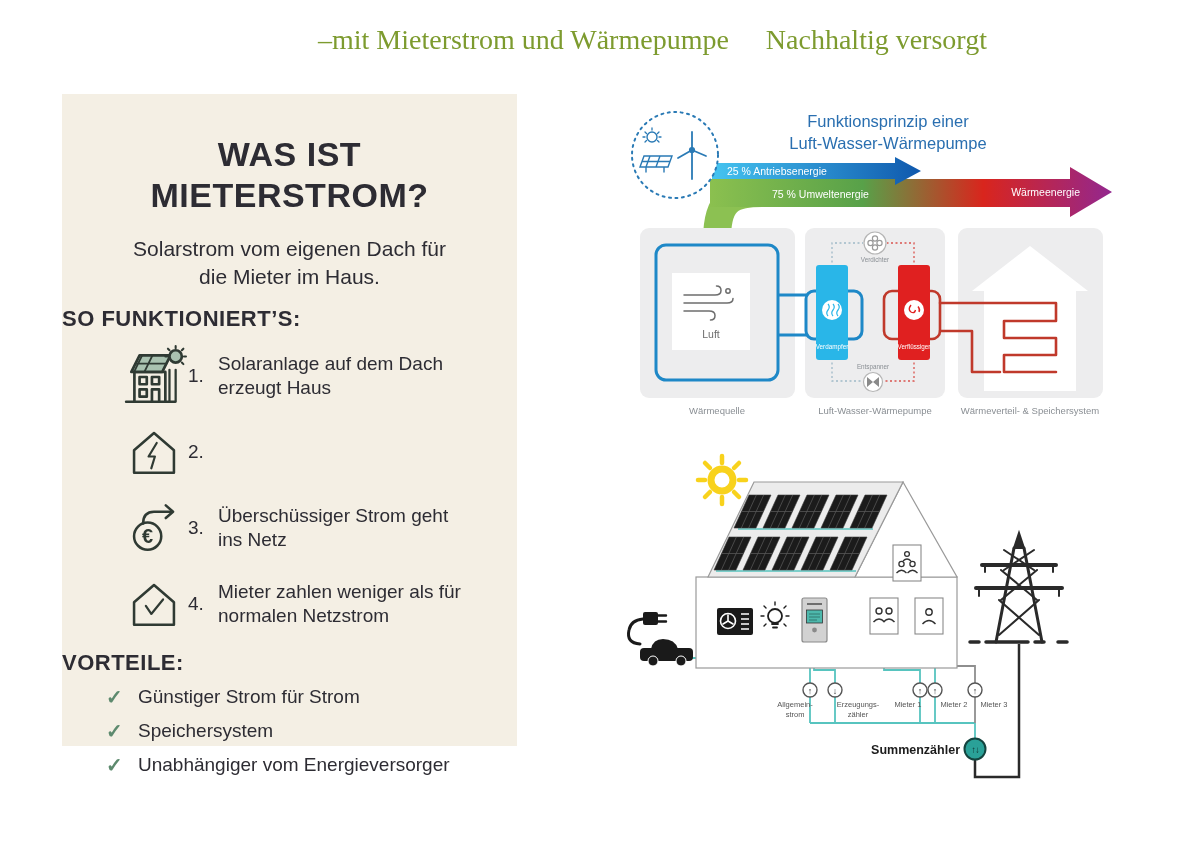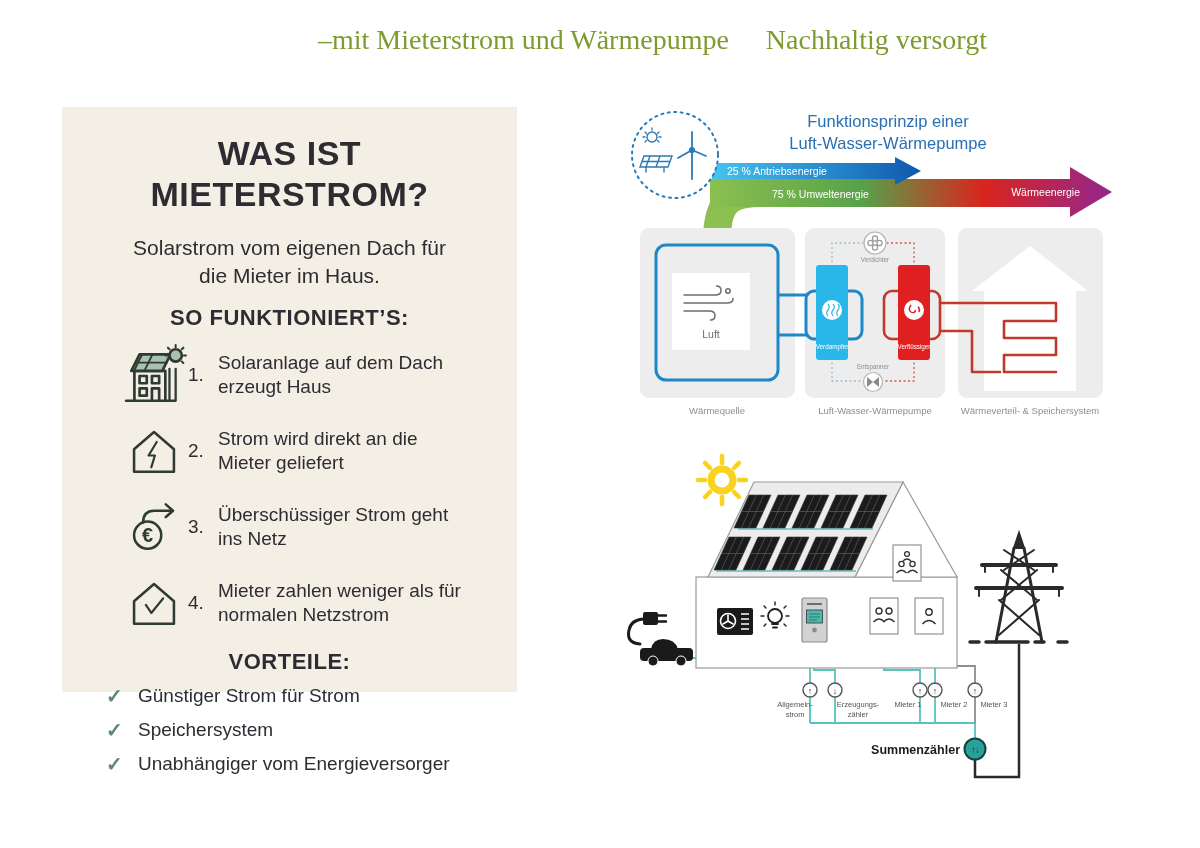"WAS IST MIETERSTROM?" .panel { height: 585px -> 652px; padding-top: 26px -> 40px; top: 107px -> 94px }
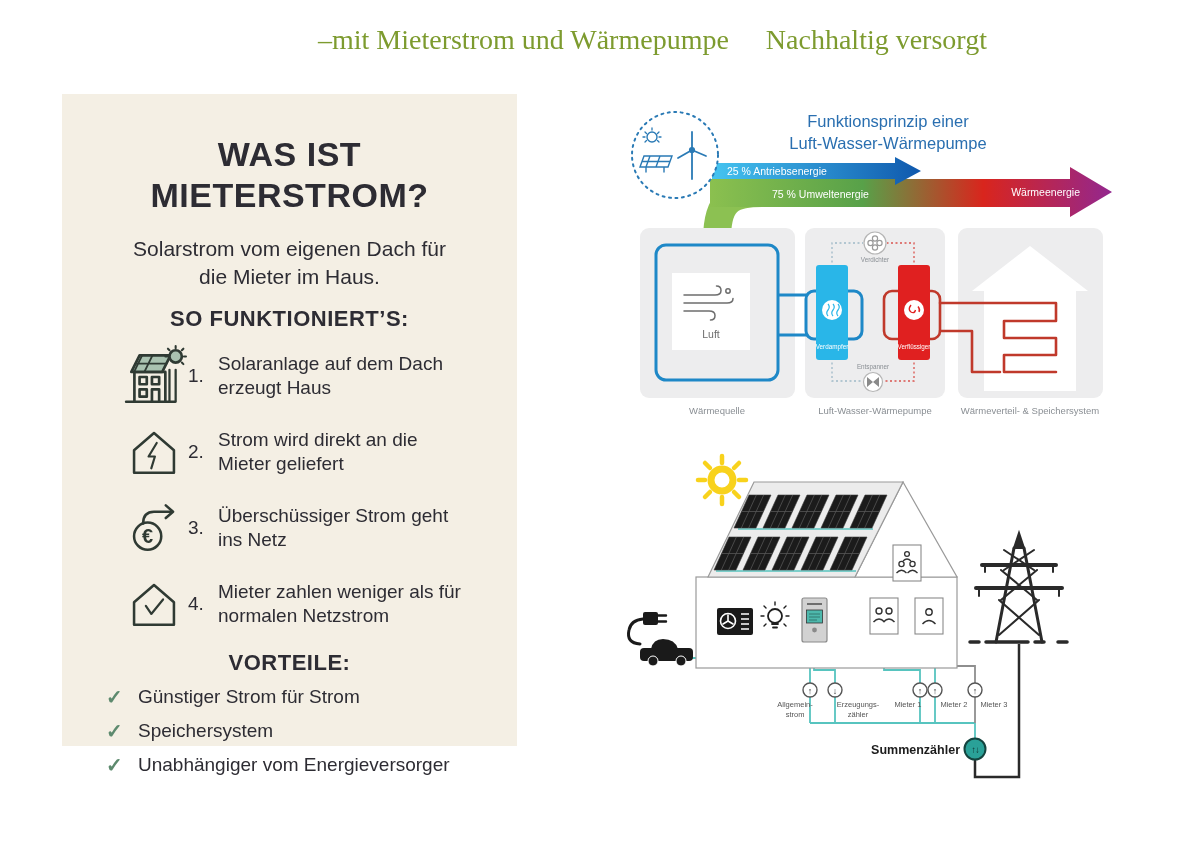"SO FUNKTIONIERT’S:" .section-heading { text-align: center -> left }
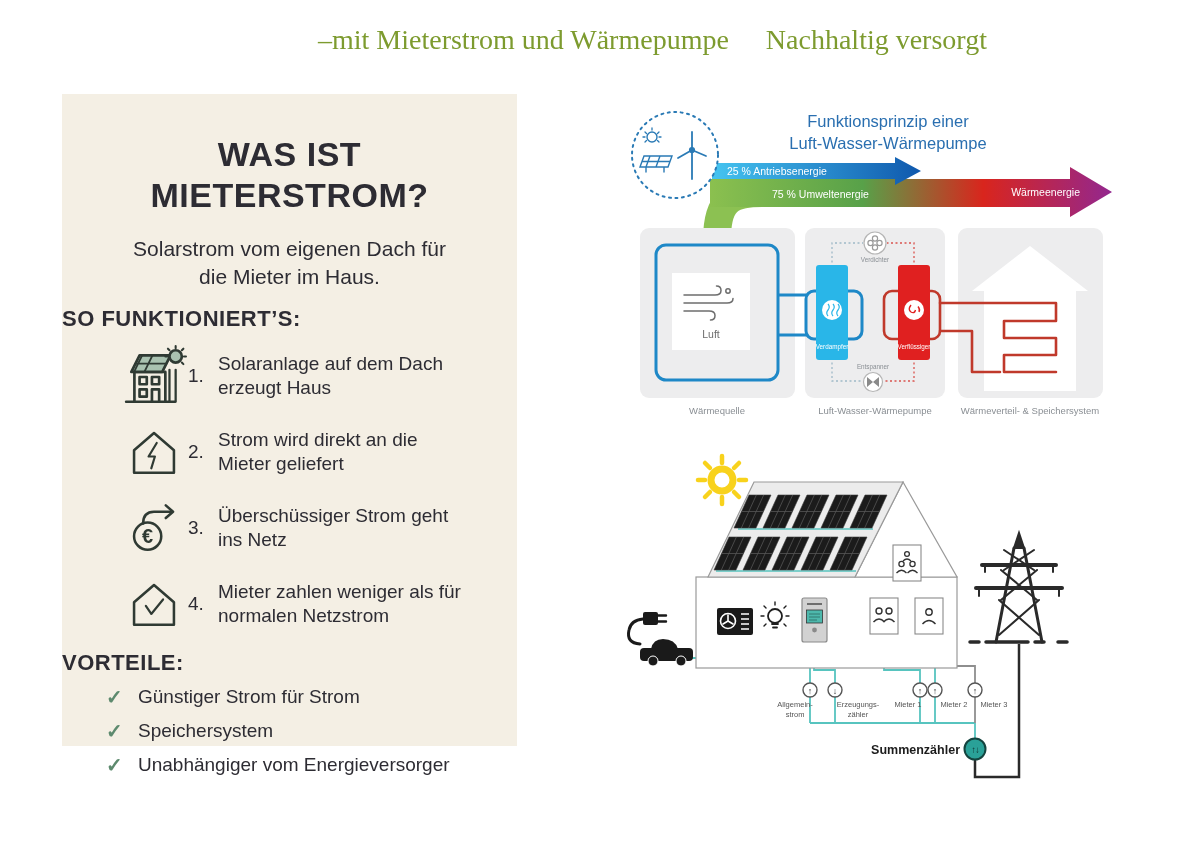"Strom wird direkt an die" span.step-text { html: <span>Strom wird direkt an die Mieter geliefert</span> -> none }
